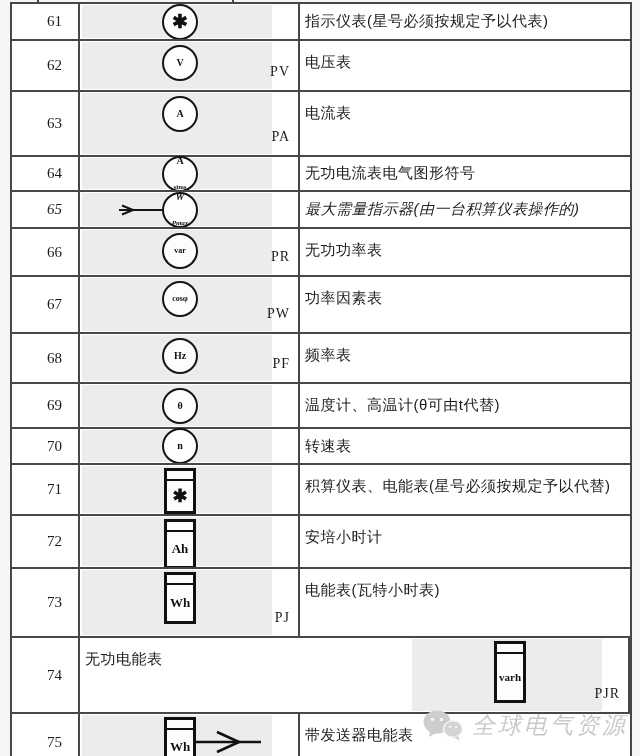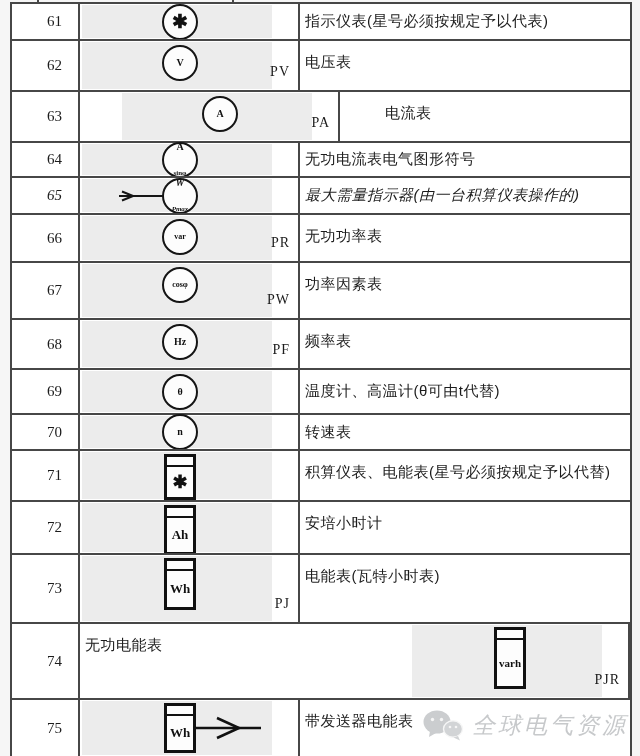"63" div.row { gap: 40px -> none; height: 51px -> 65px }
